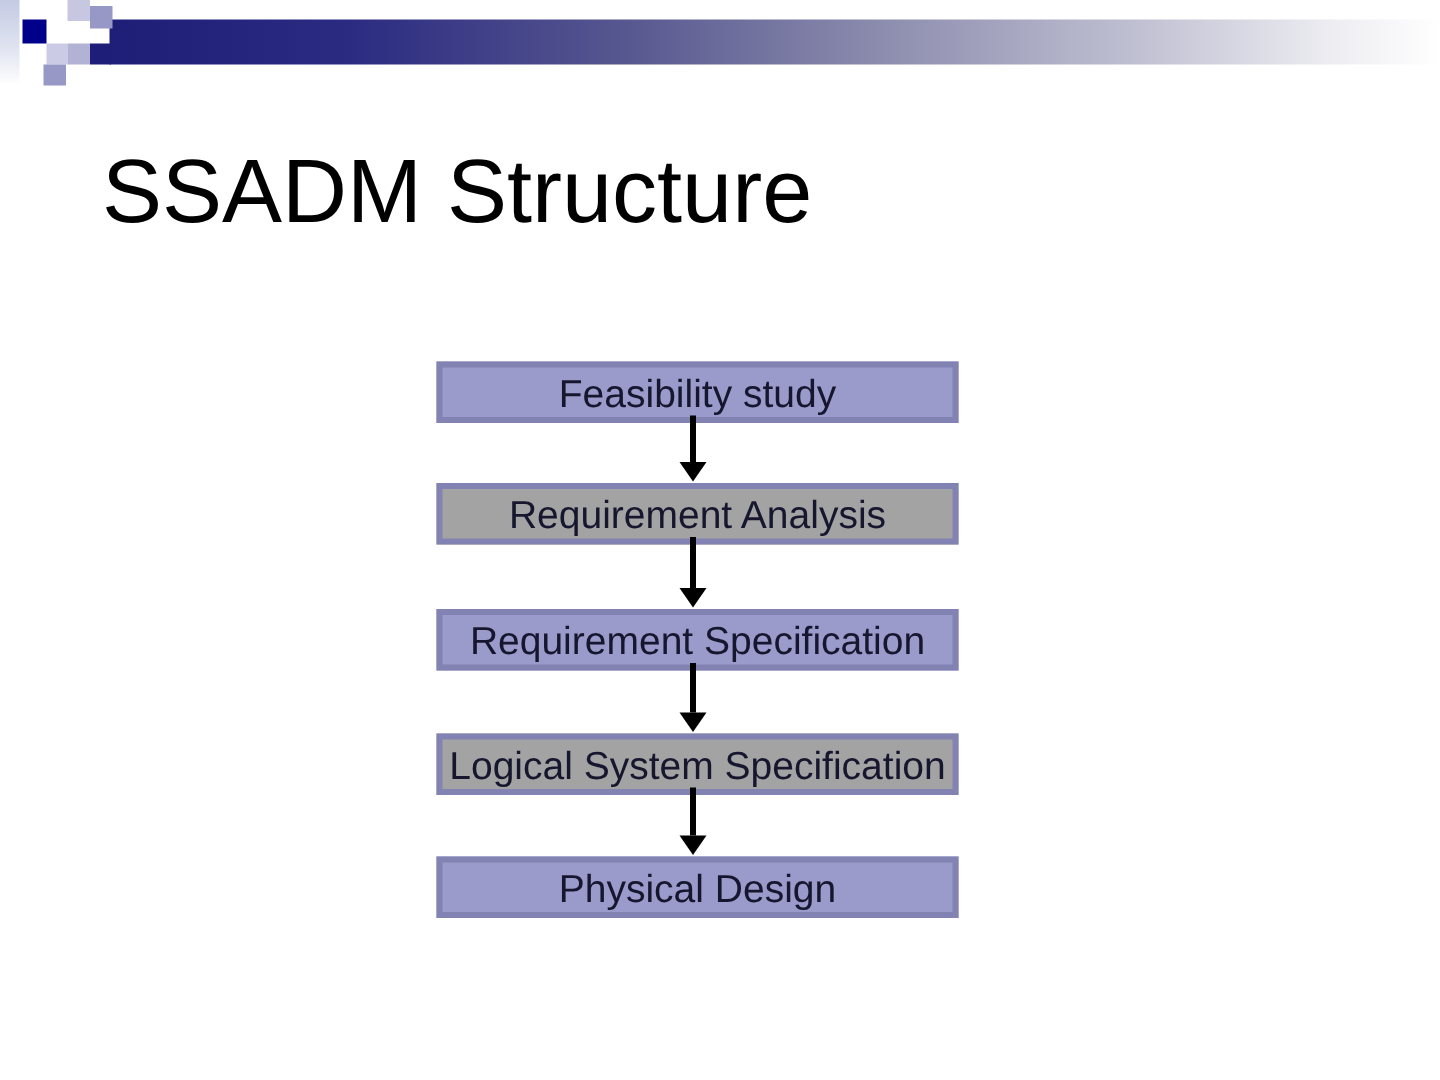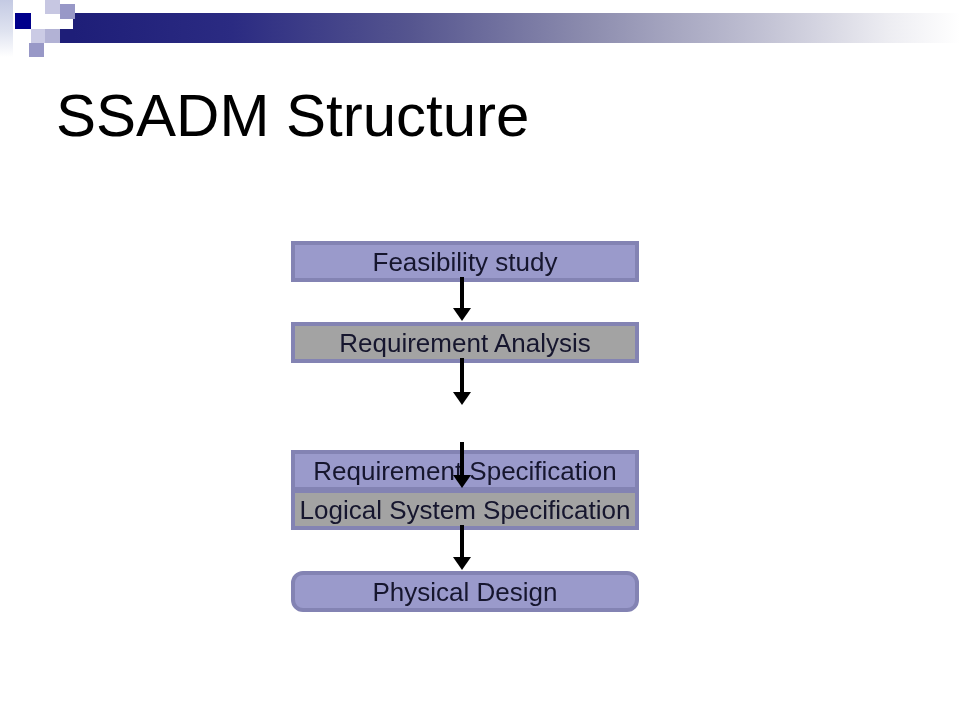"SSADM Structure" .title { margin: 0 -> 12px }
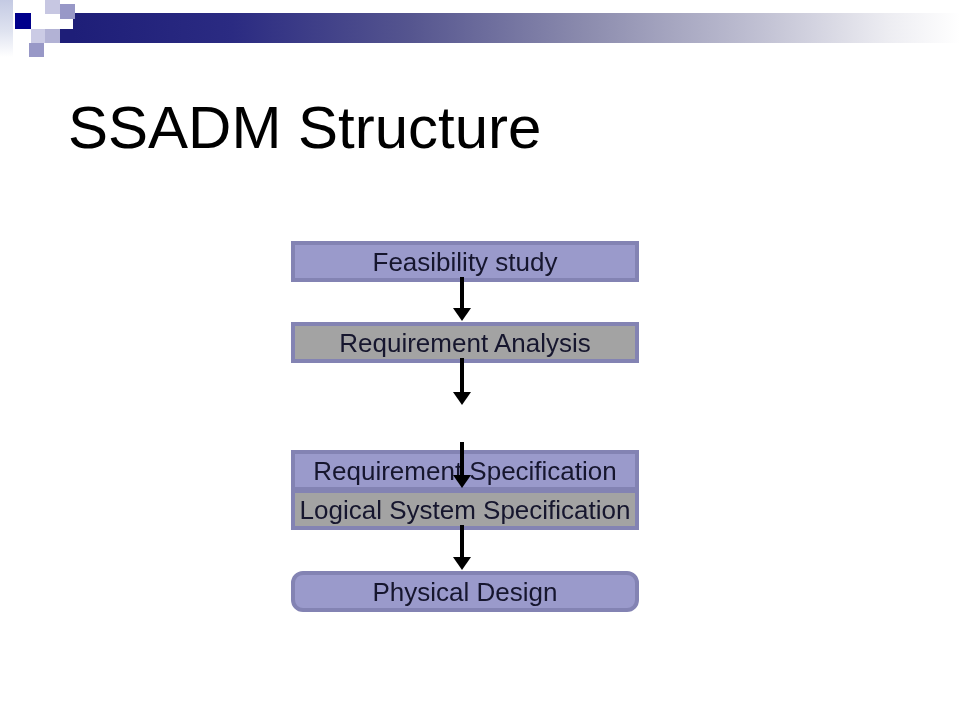"Requirement Specification" div.flow-box { margin-top: 44px -> none }
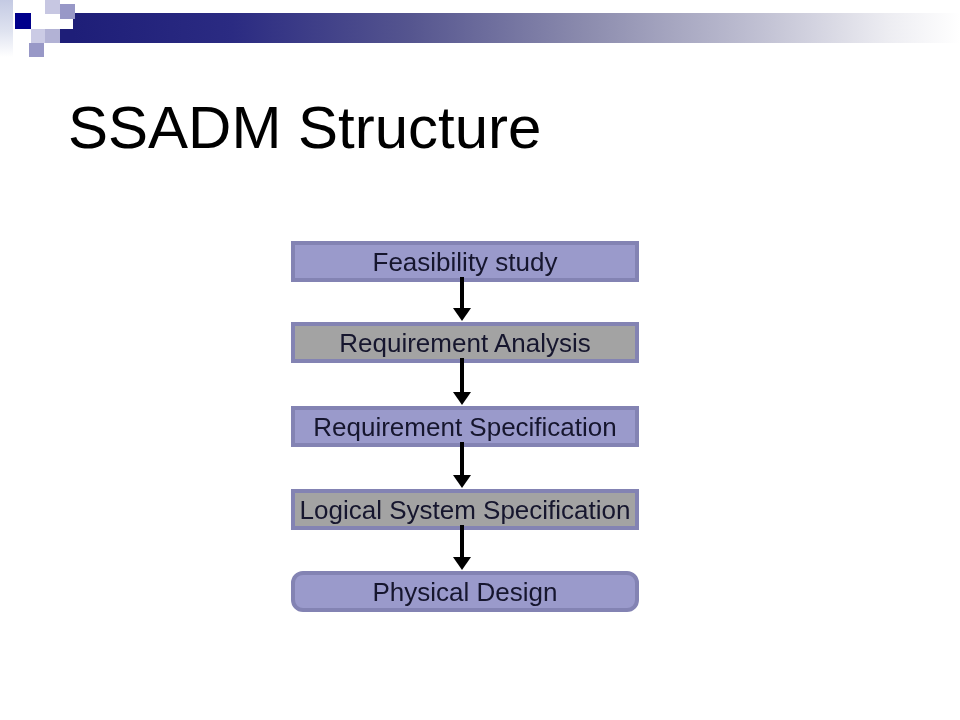"Physical Design" div.flow-box { border-radius: 12px -> none }
